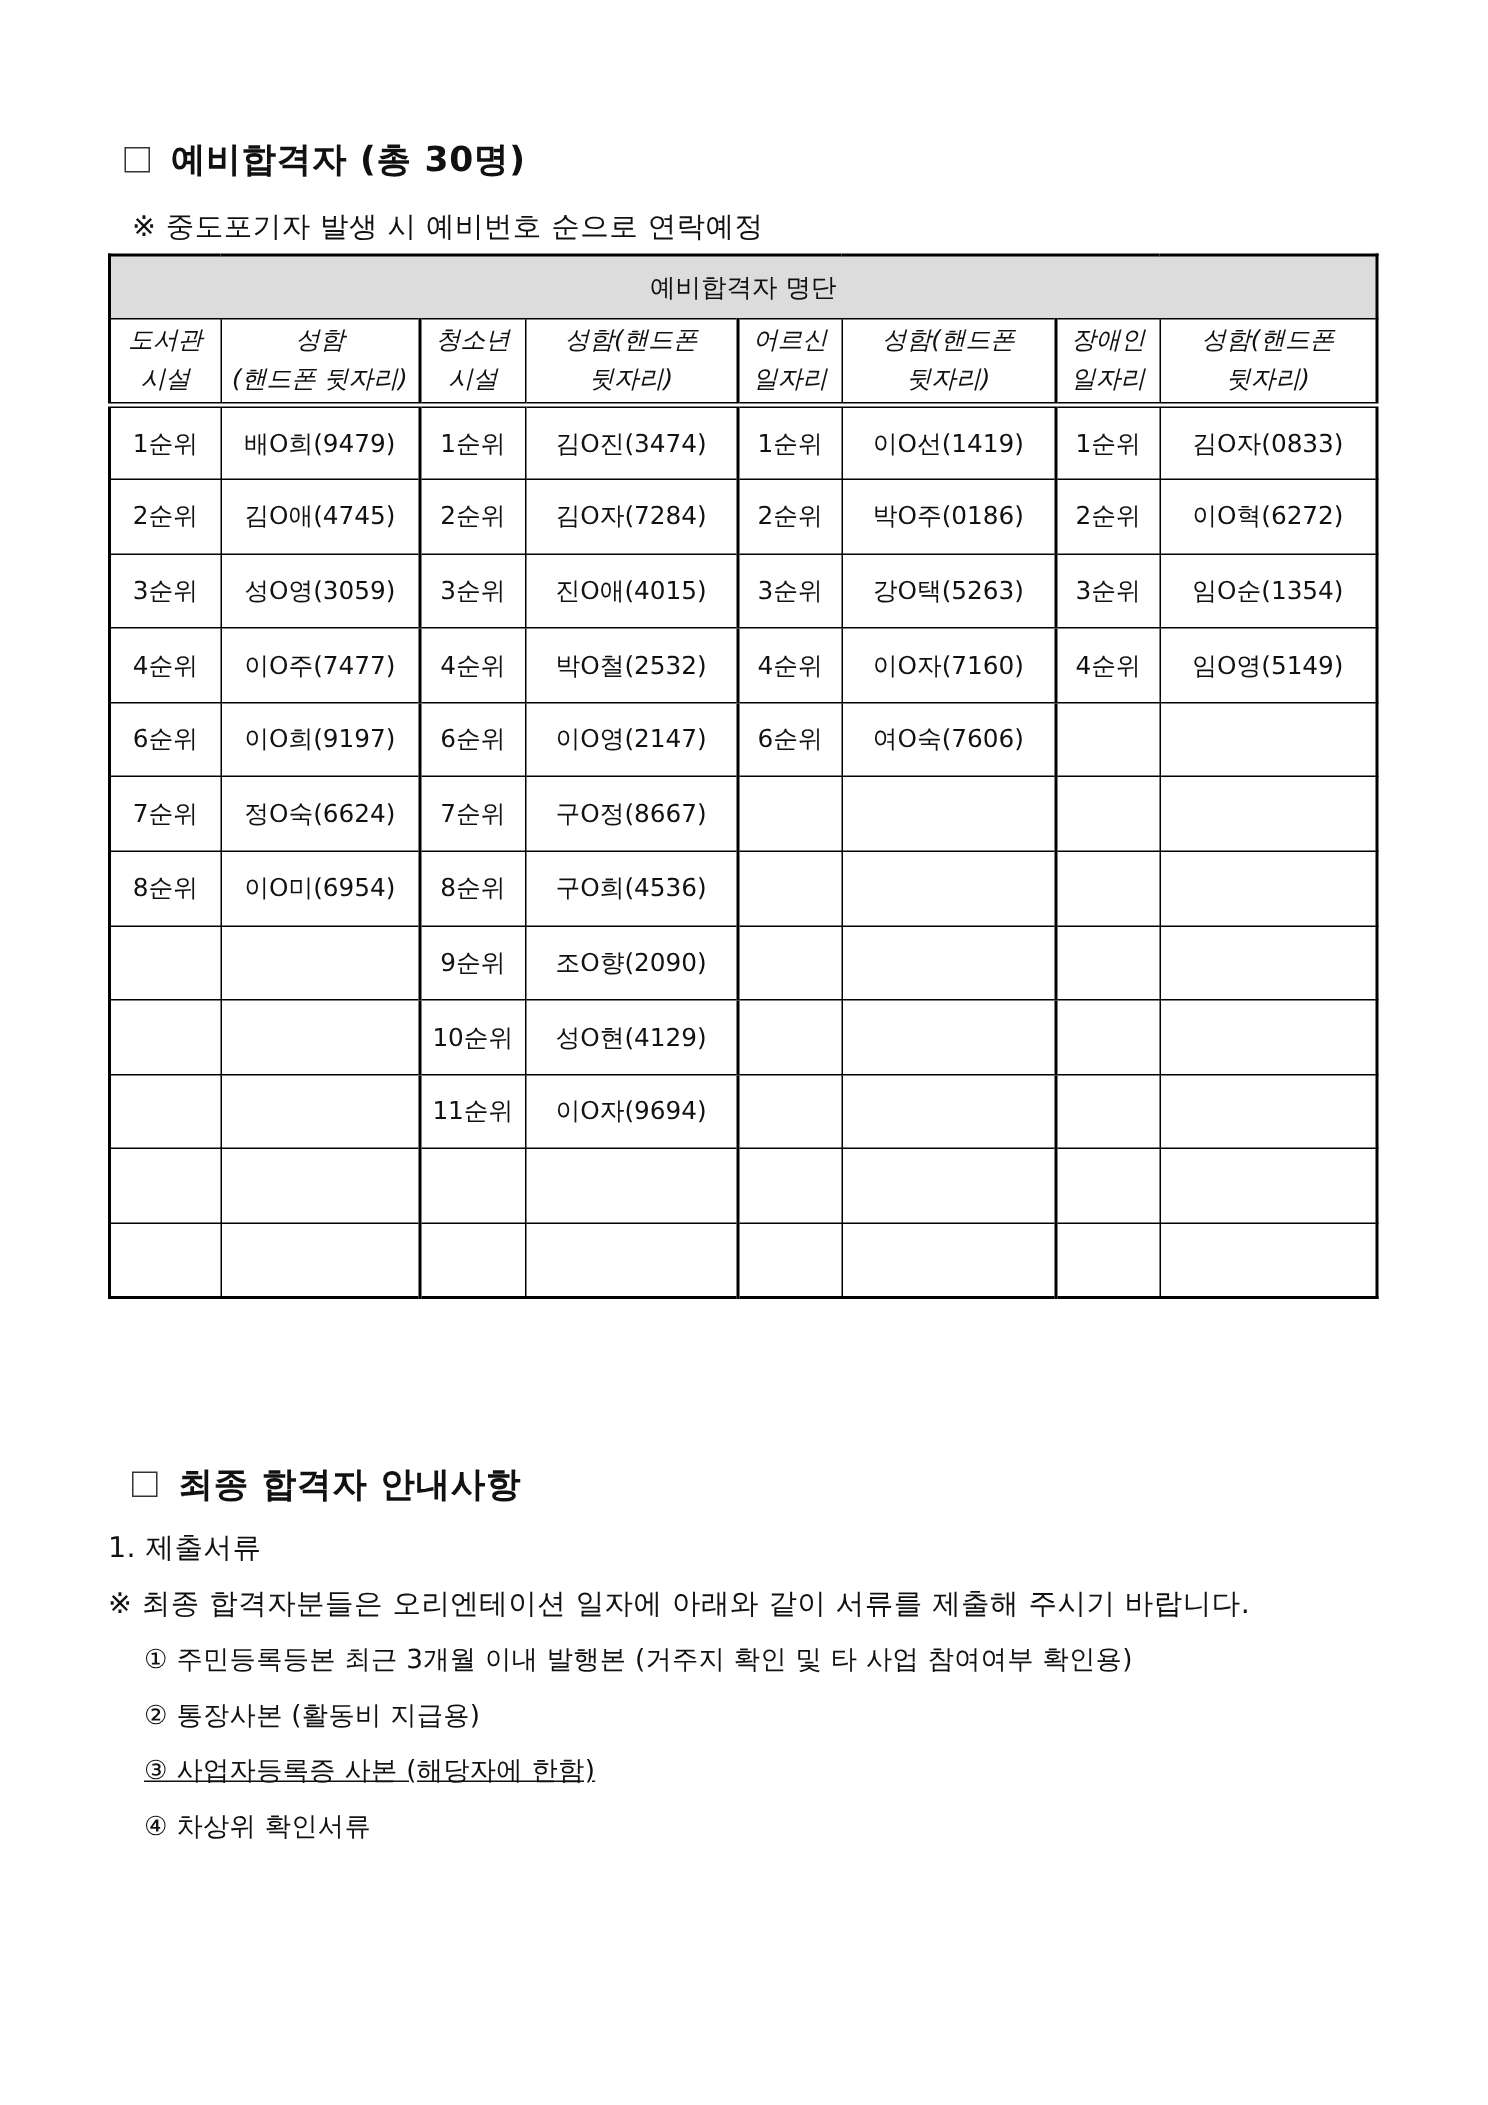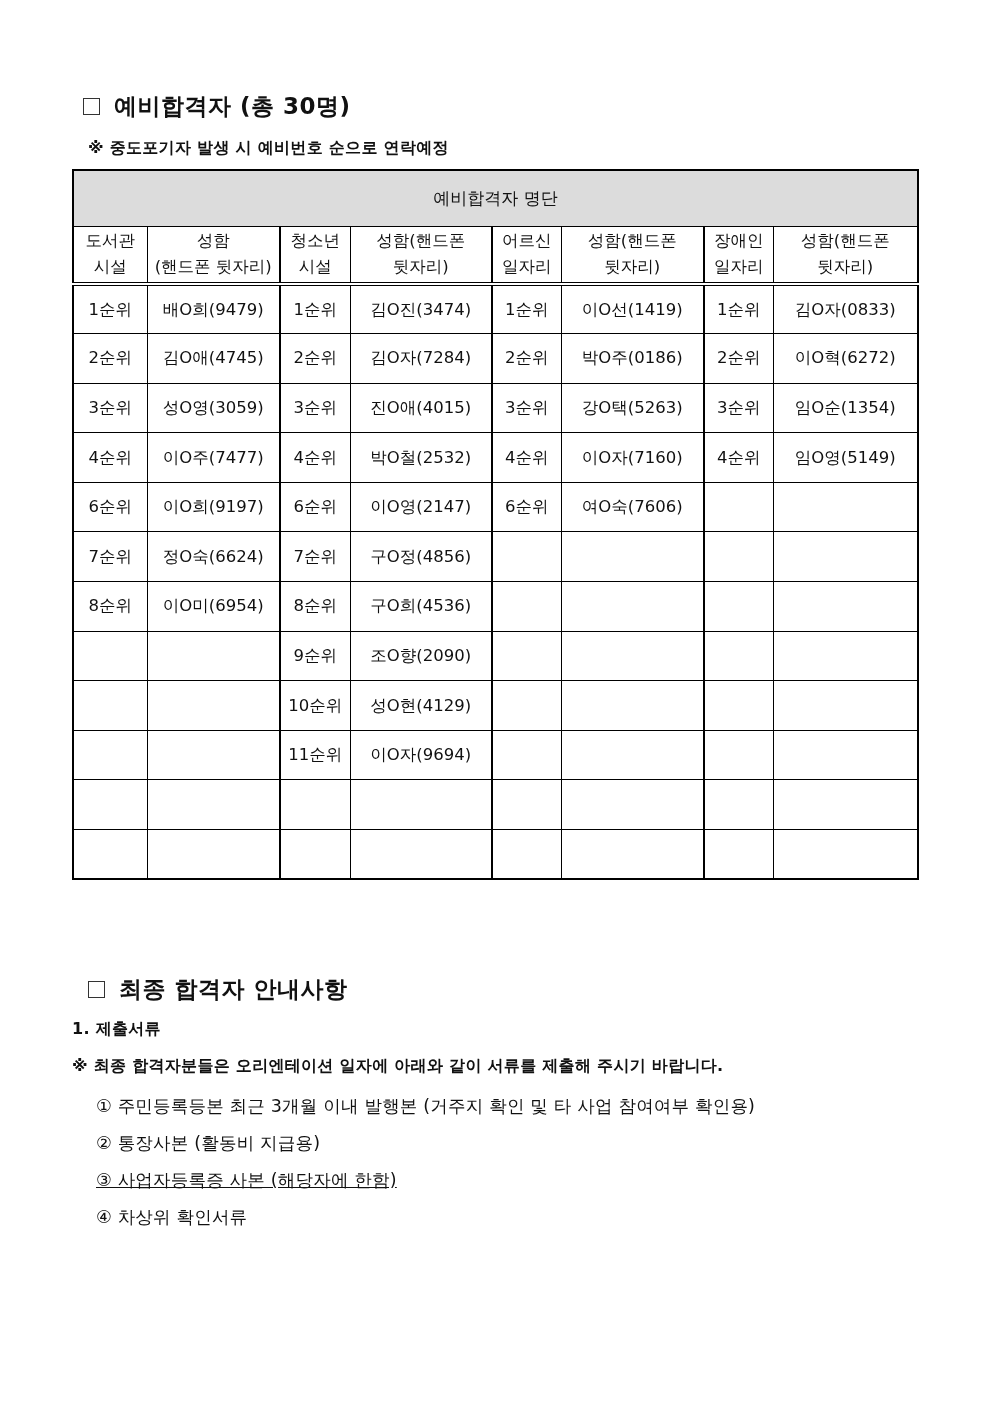"※ 중도포기자 발생 시 예비번호" .note { font-size: 16px -> 19px; font-weight: bold -> normal }
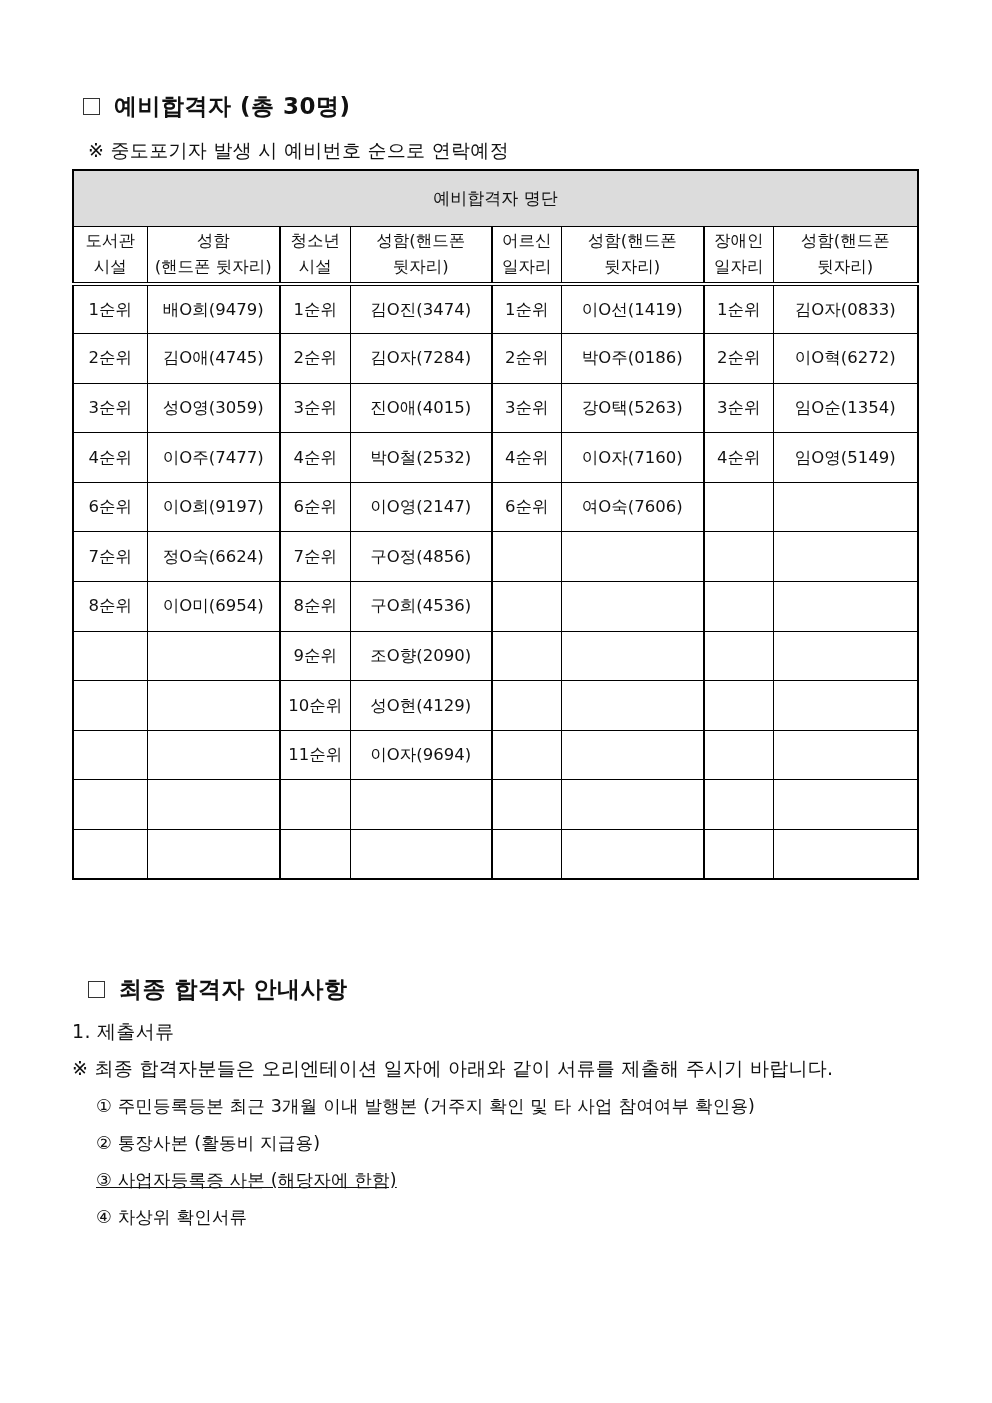"예비합격자 명단" .roster .title-row th { height: 56px -> 42px }
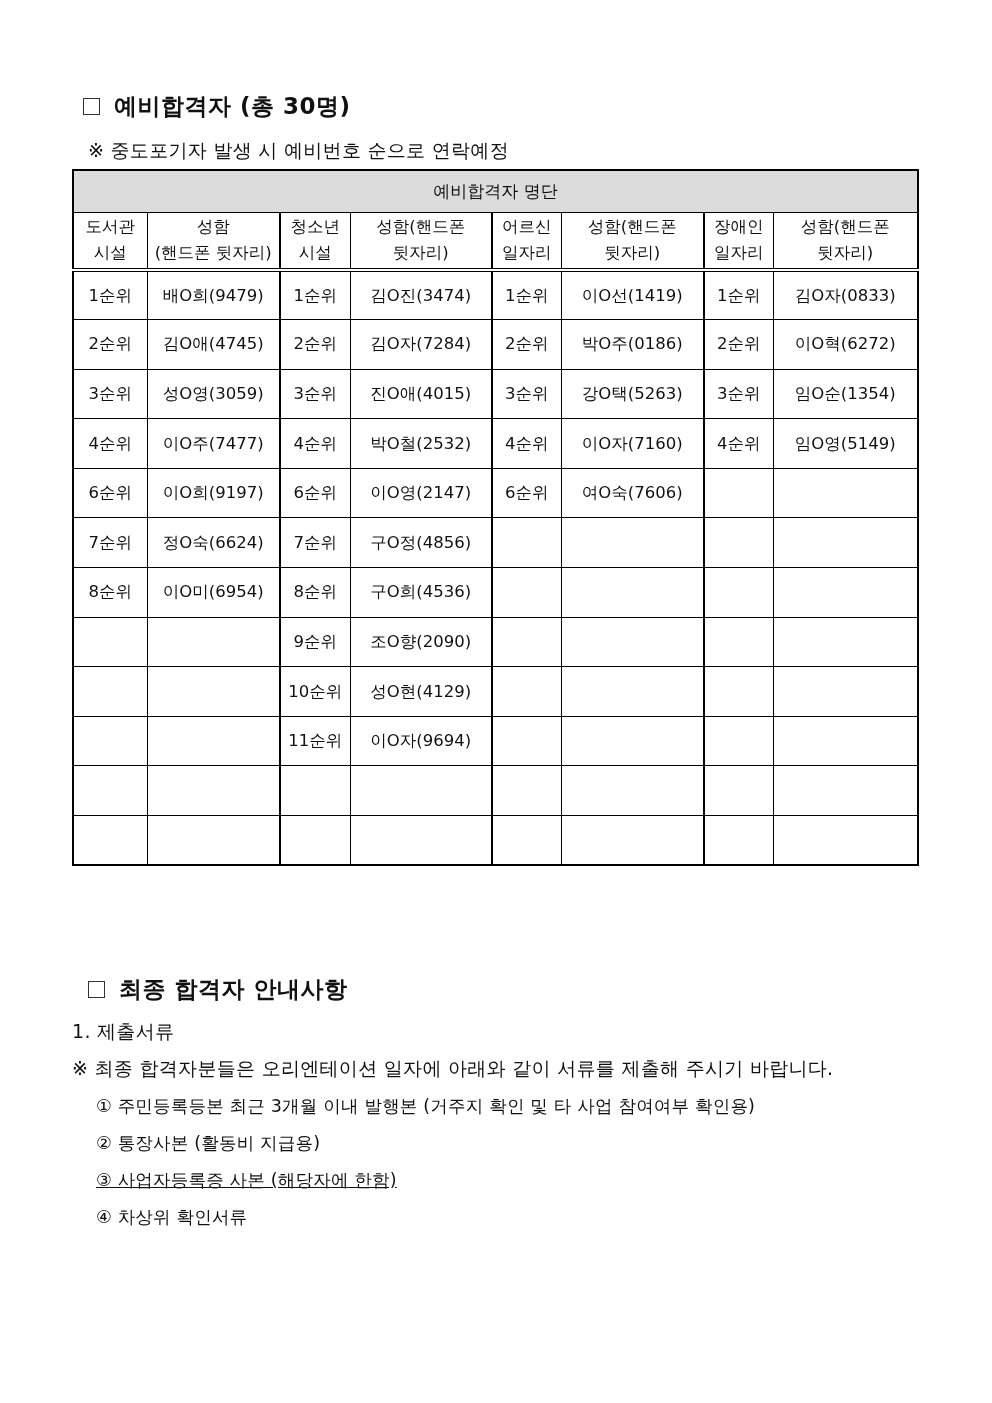"도서관" .roster .head-row th { font-style: none -> italic }
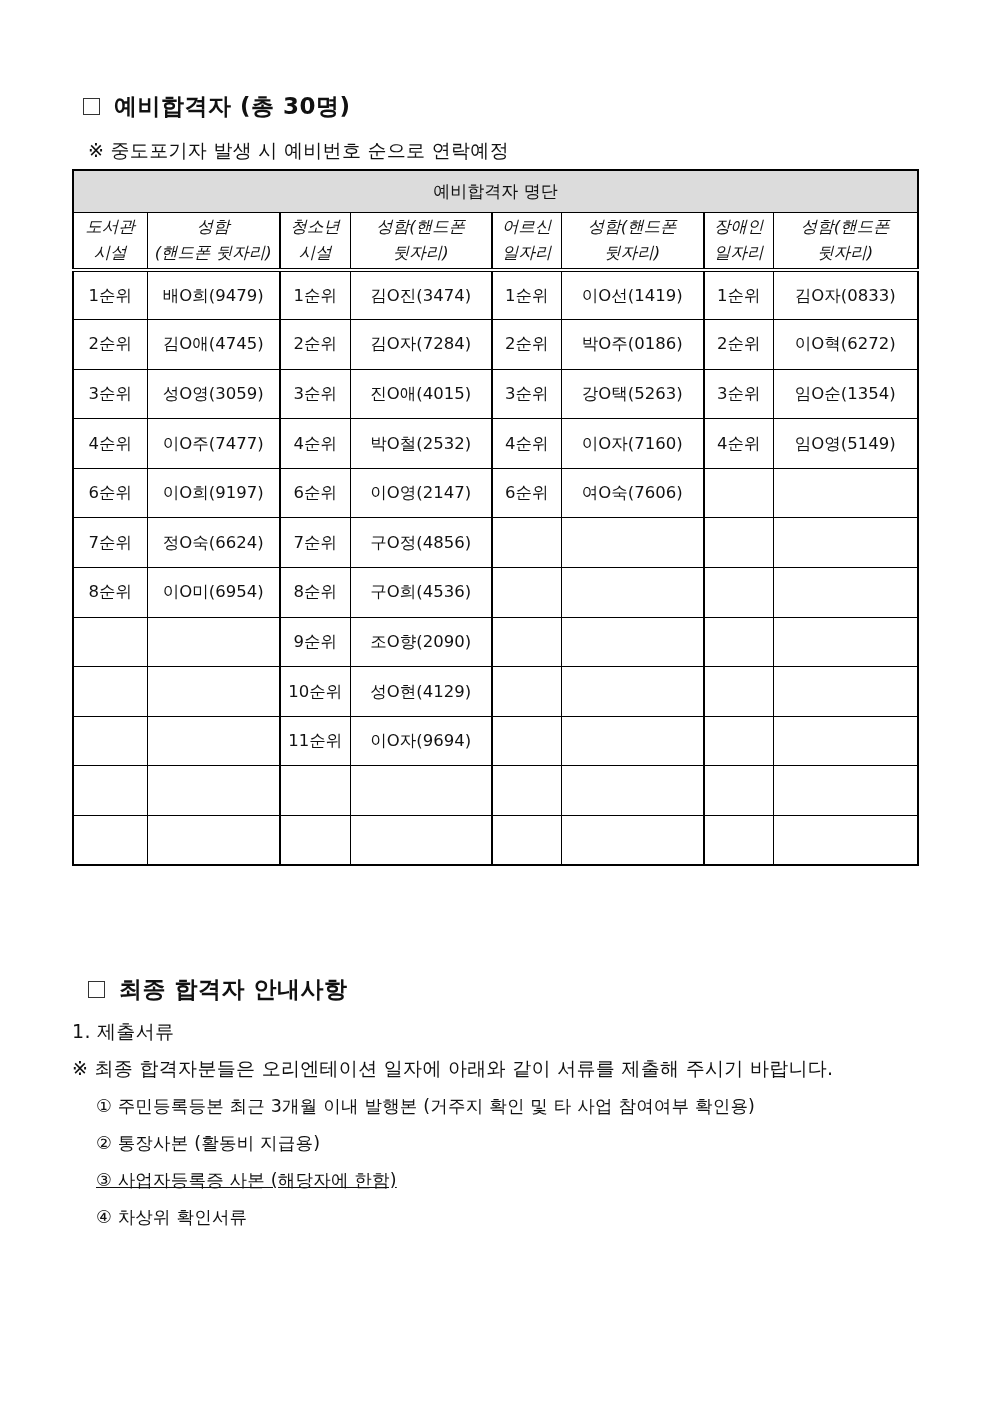"구O정(4856)" td.grp-end { text: 4856 -> 8667 }
